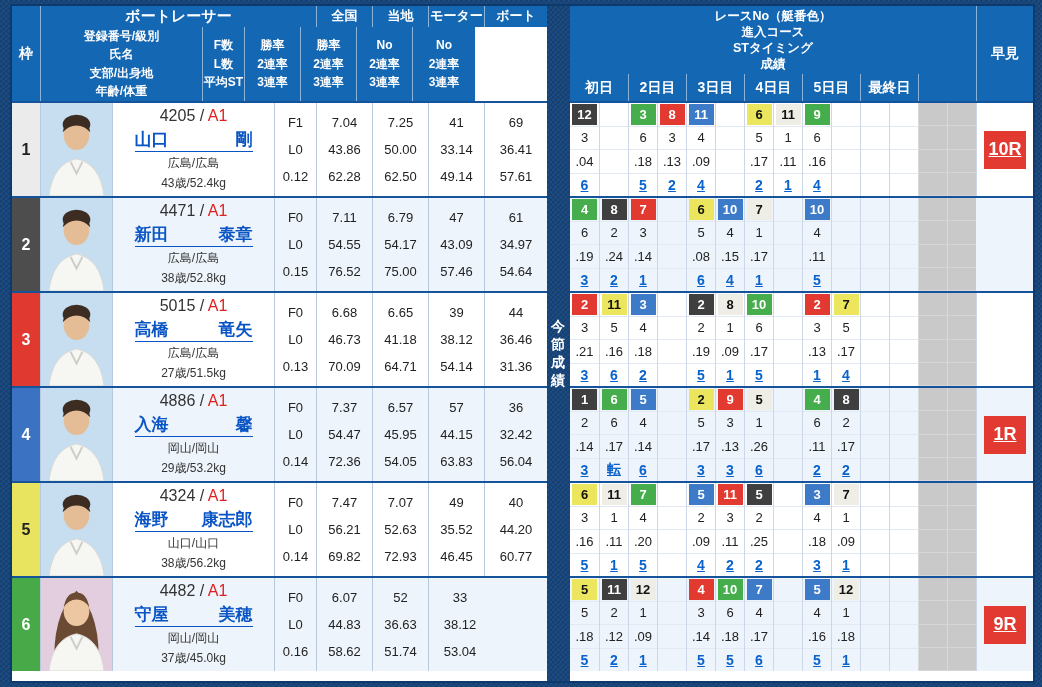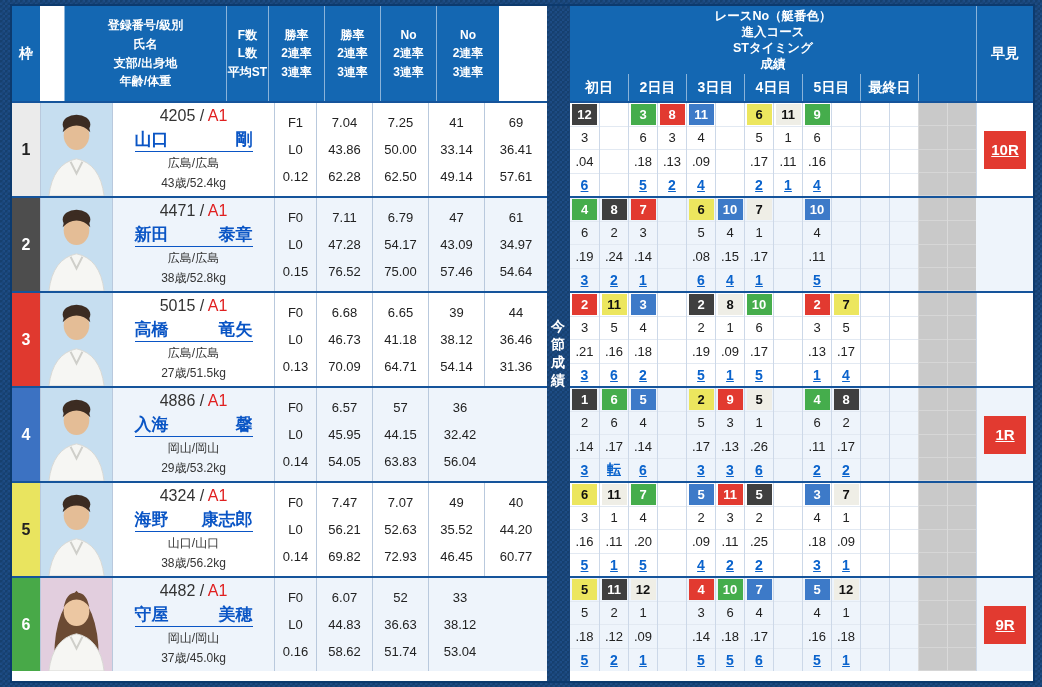"ボートレーサー" div.lhead-top { html: none -> <div> <div>ボートレーサー</div> <div> <div>全国</div> <div>当地</div> <div>モーター</div> <div>ボート</div> </div> </div> }
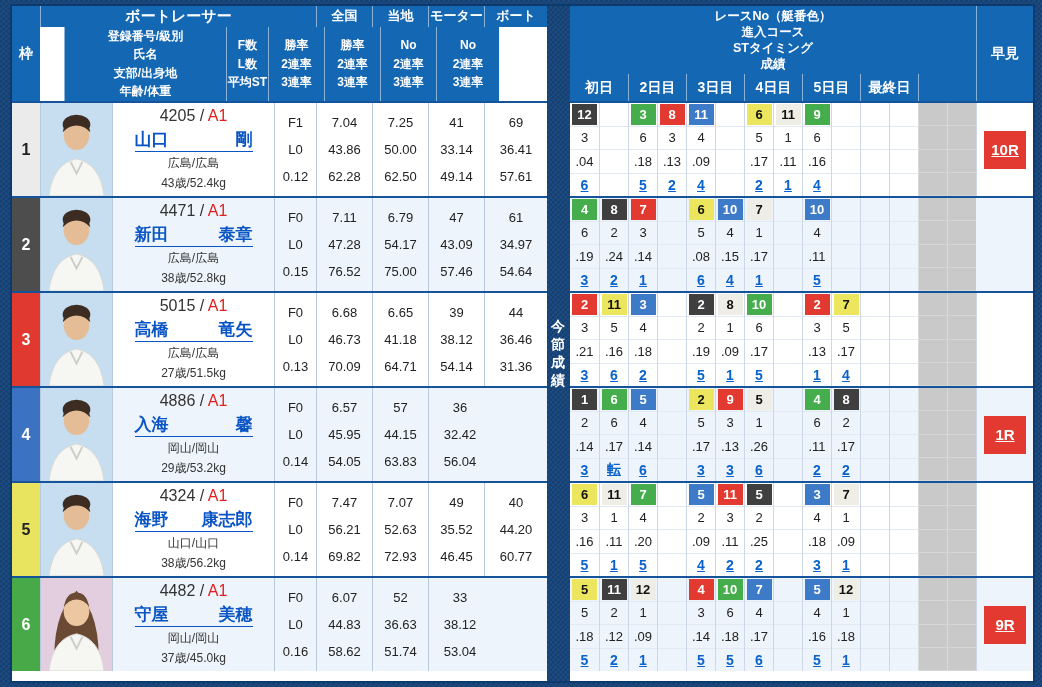"登録番号/級別" .info-h { margin-left: 24px -> none }
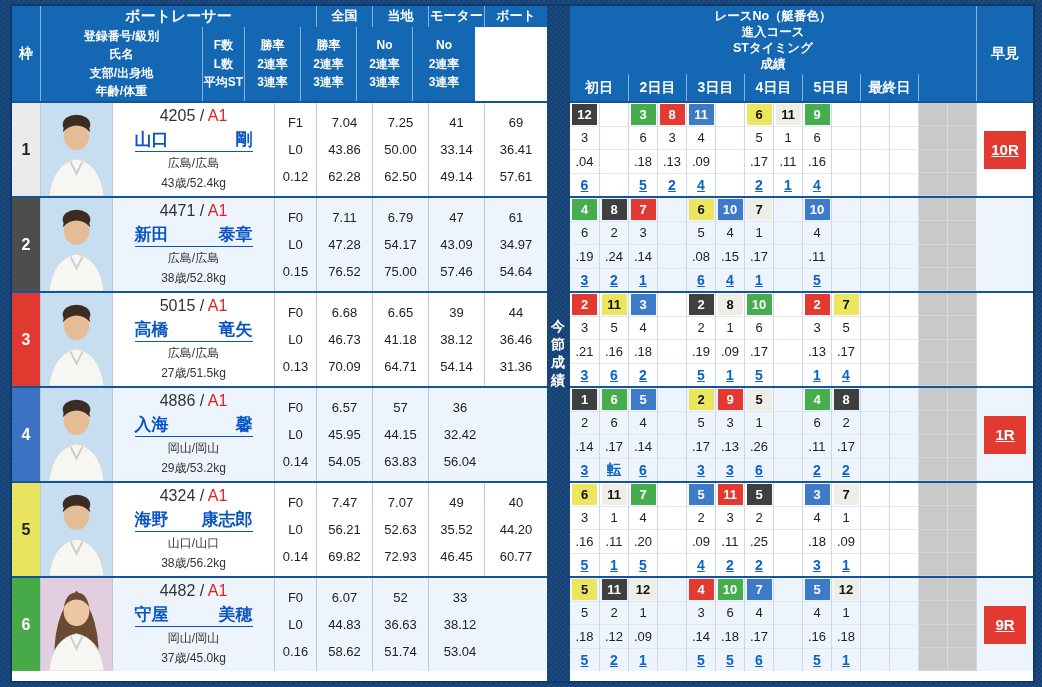"10R" .hayami-link { font-size: 15px -> 18px }
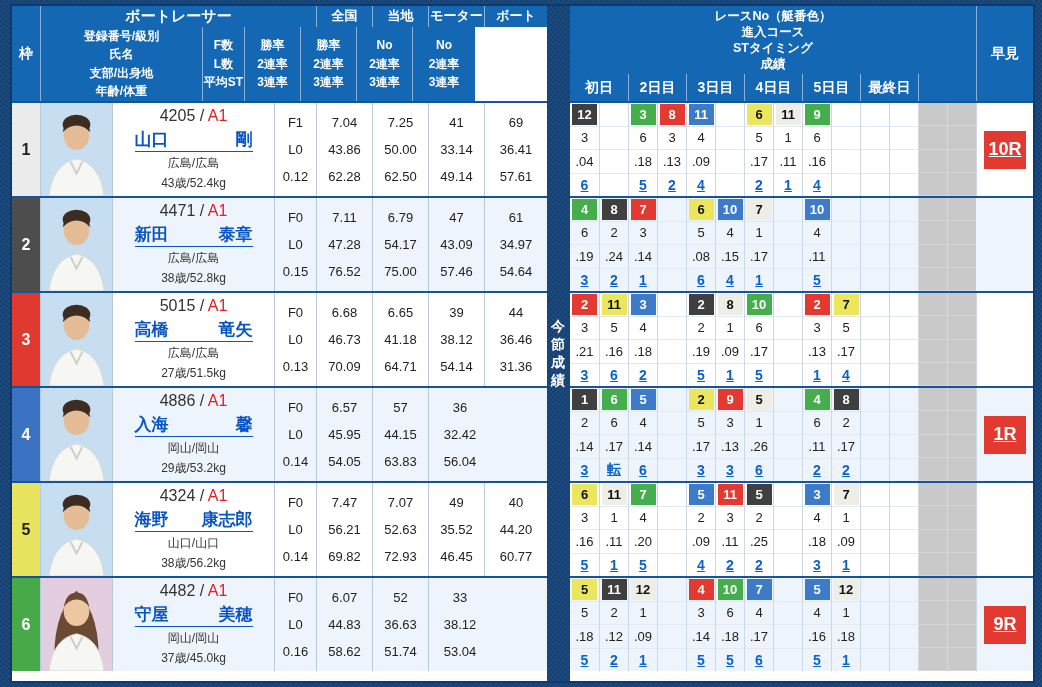"47.28" span { text: 47.28 -> 54.55 }
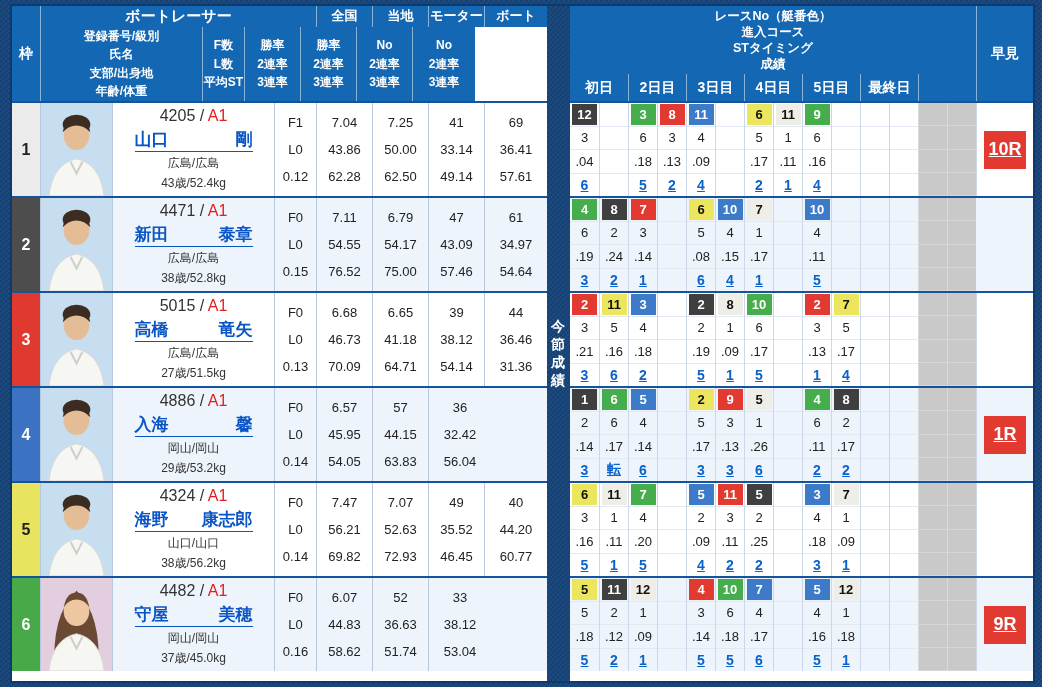"7.37" div.cell { html: none -> <div> <span>7.37</span> <span>54.47</span> <span>72.36</span> </div> }
